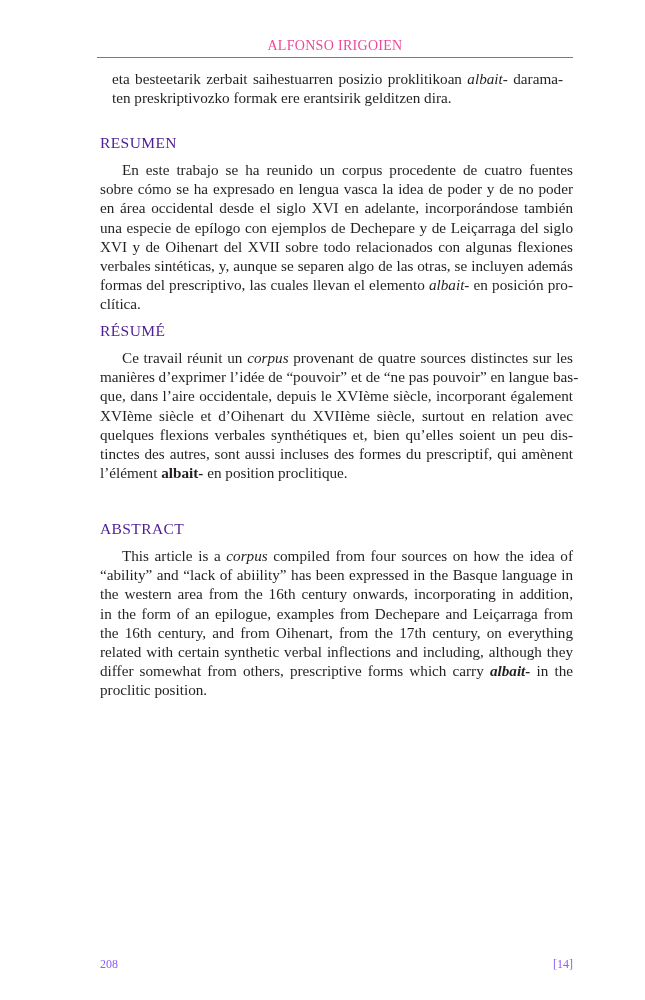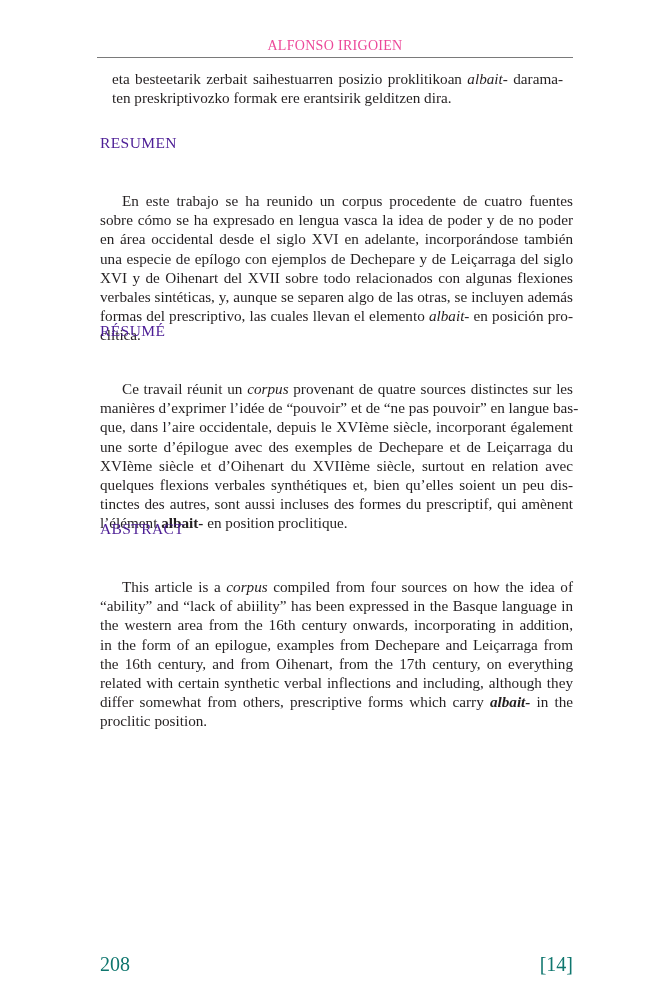"En este trabajo se ha" .line.indent { margin-top: 31px -> none }
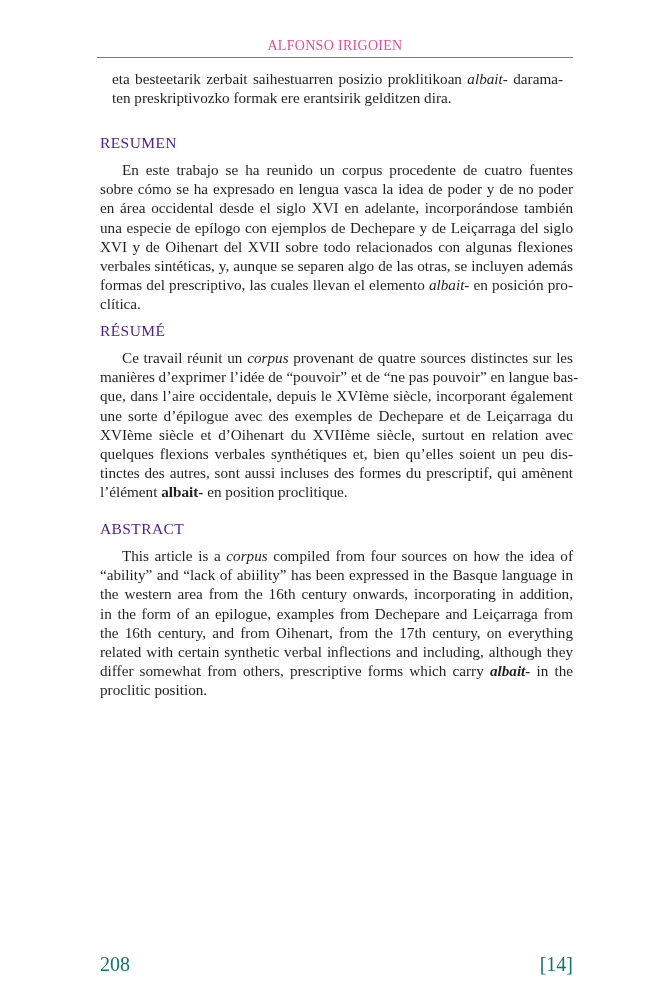"une sorte d’épilogue avec des" span.line { html: <span>une sorte d’épilogue avec des exemples de Dechepare et de Leiçarraga du</span> -> none }
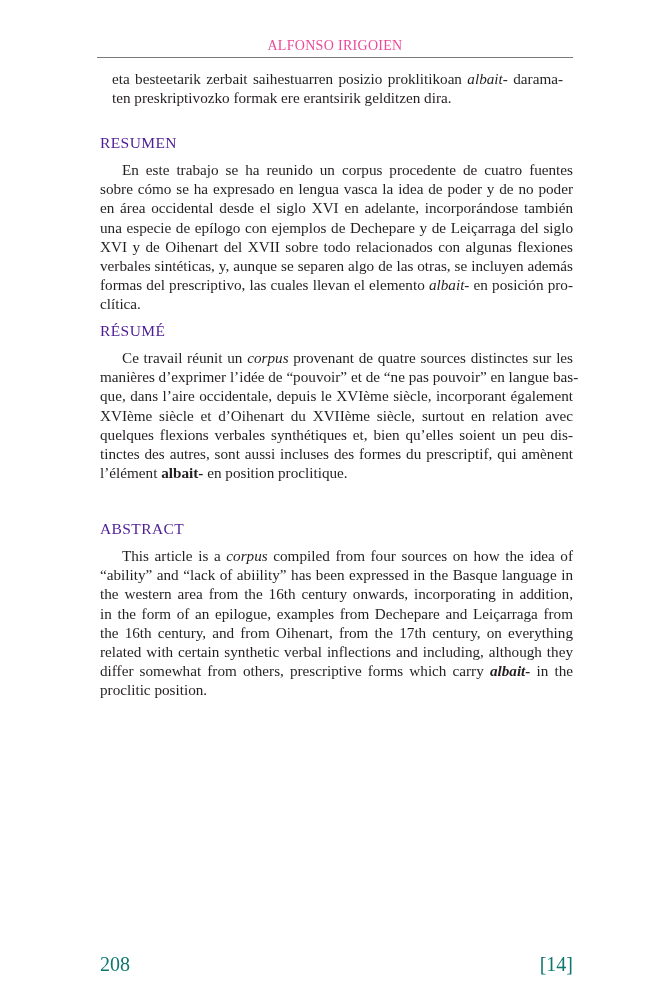"208" .folio { color: #0f766e -> #8b5cf6; font-size: 20px -> 12px }
